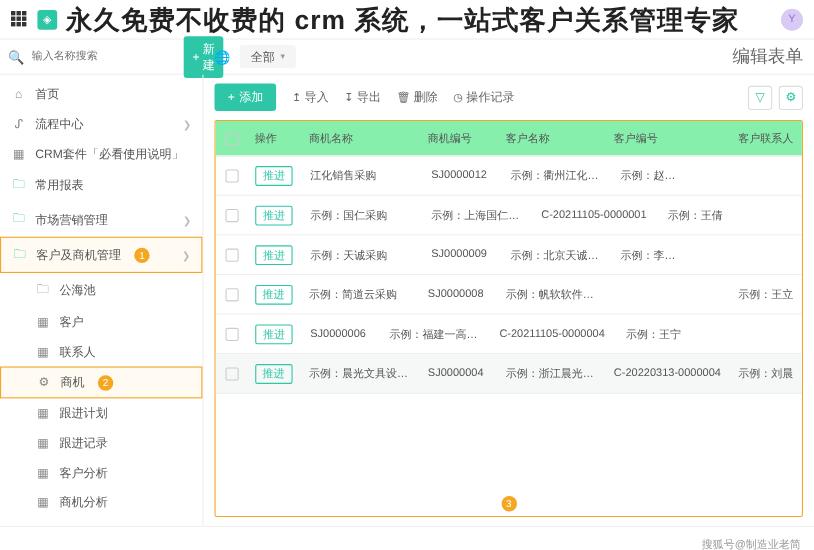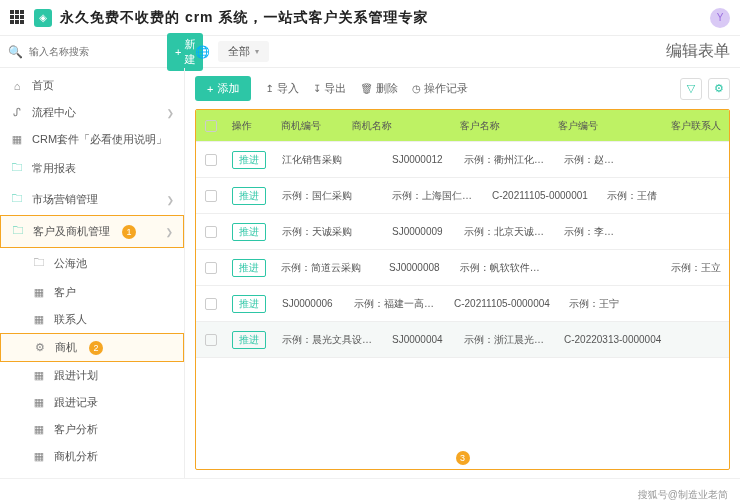"永久免费不收费的 crm 系统，一站式客户关系管理专家" .headline { font-size: 14px -> 24px }
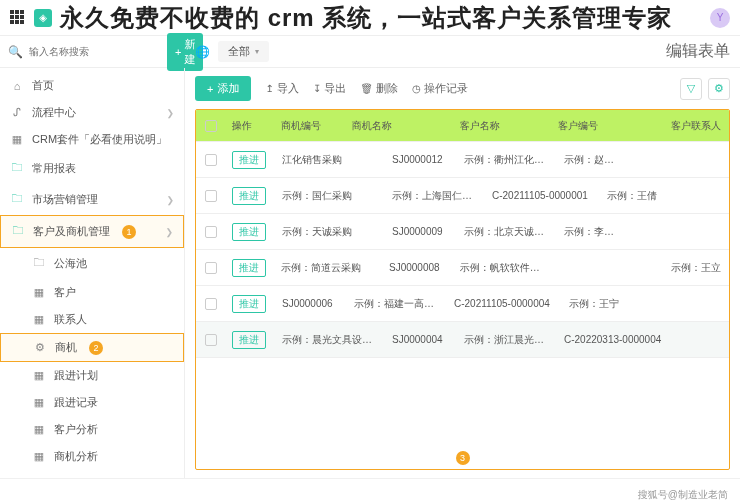"操作" .thead { background: #bef264 -> #86efac }
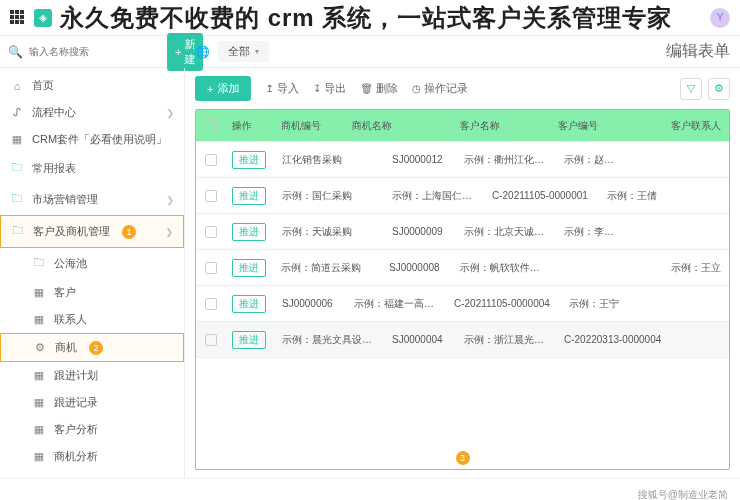"商机编号" div.cell { order: before "商机名称" -> after "商机名称" }
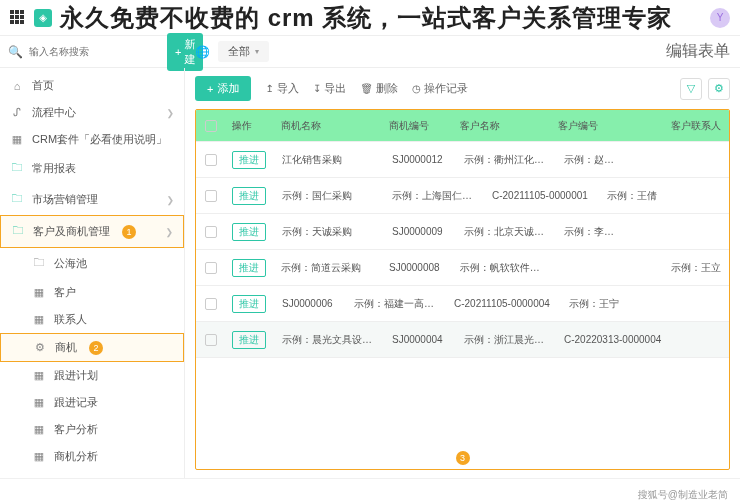"示例：刘晨" div.cell { html: none -> <div>示例：刘晨</div> }
